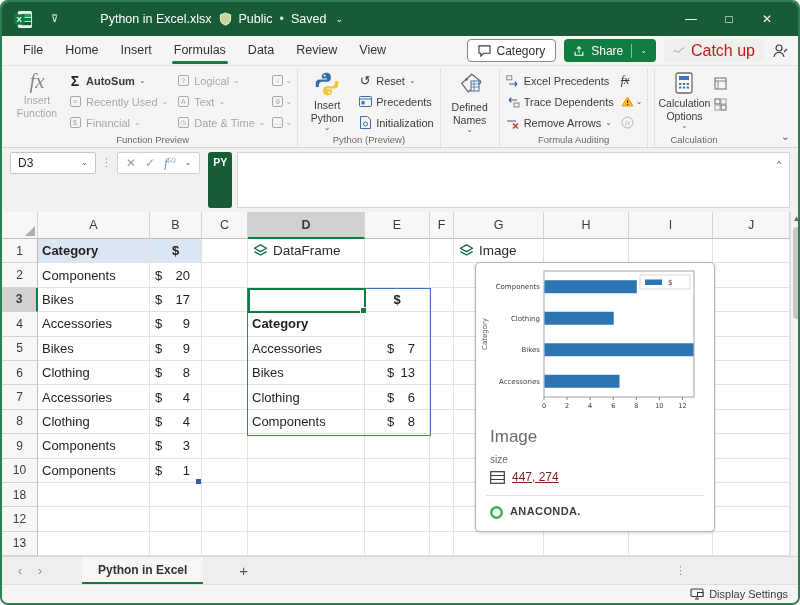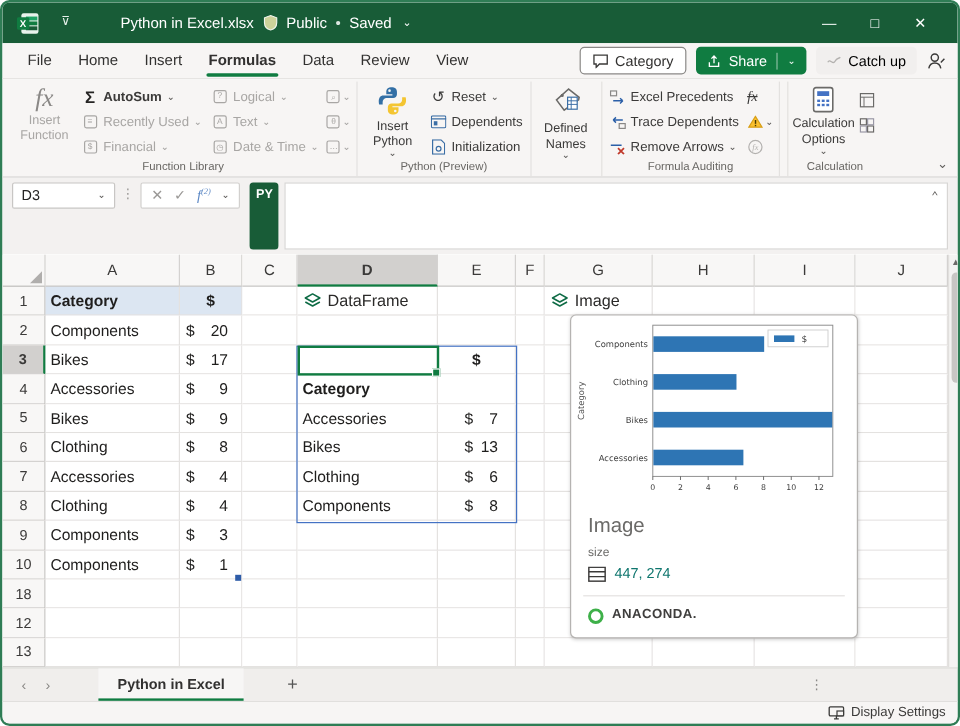"Formulas" .rtab.active { font-weight: 700 -> 400 }
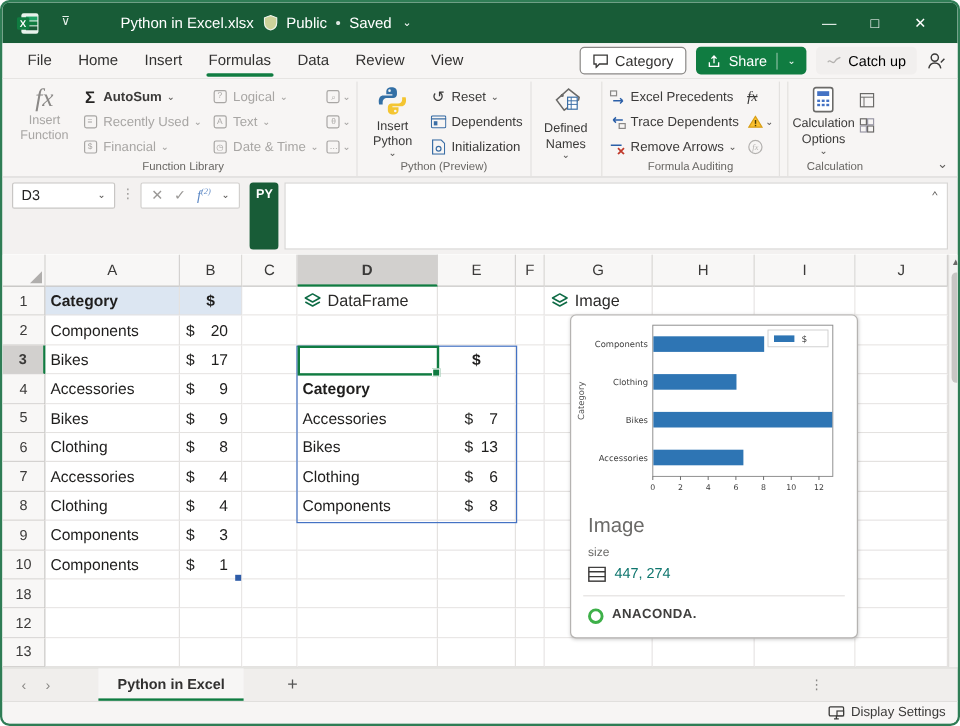"Catch up" .btn-catchup { color: #000000 -> #b91c1c; font-size: 12px -> 16px }
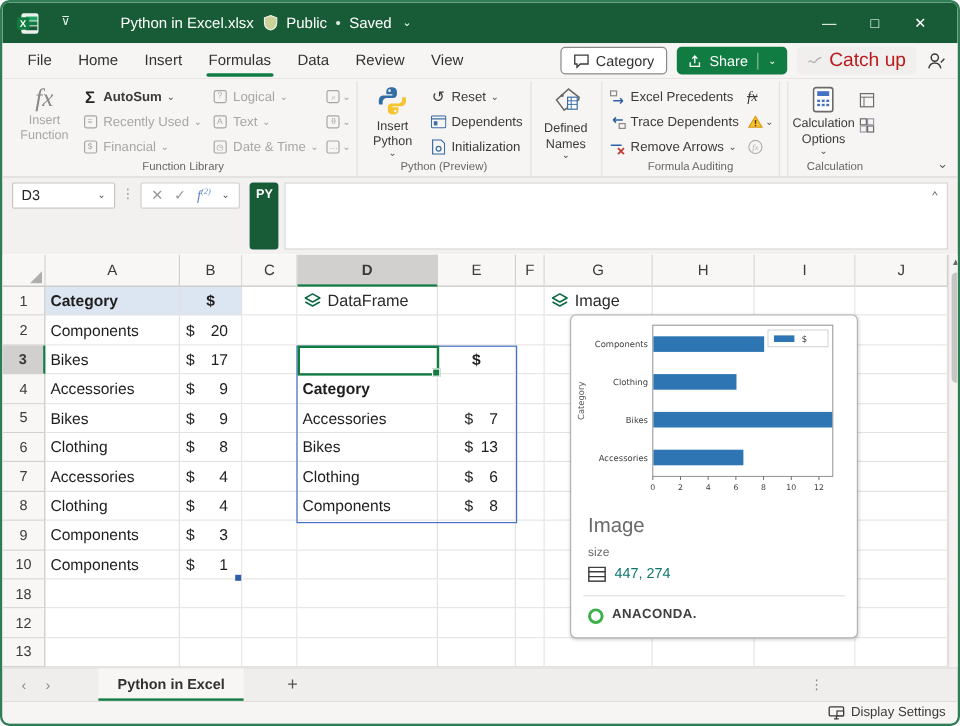"Dependents" span { text: Dependents -> Precedents }
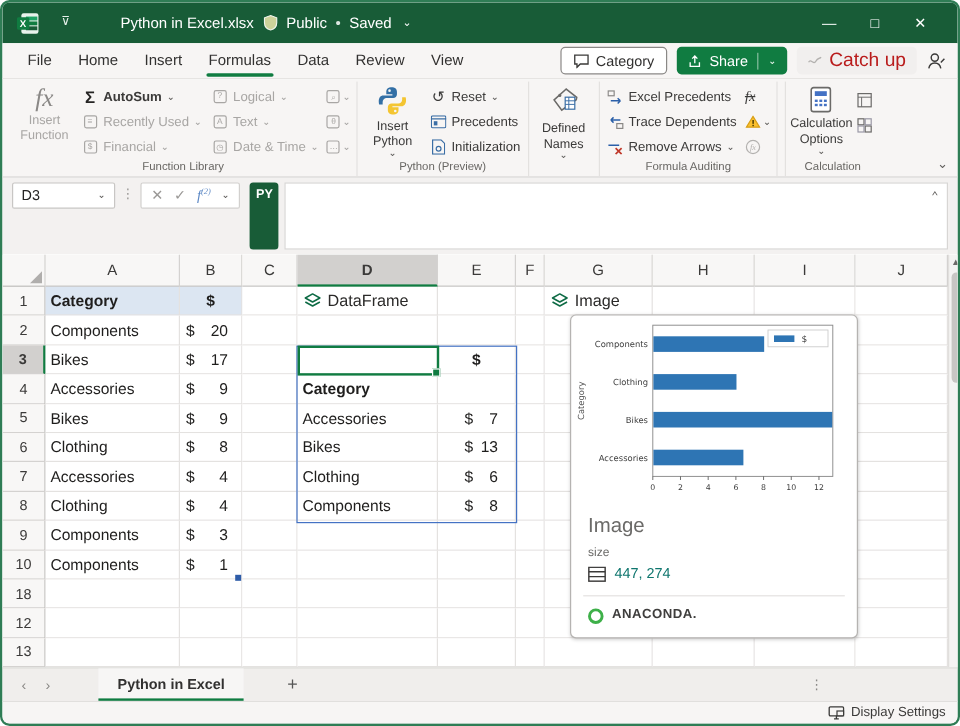"Function Library" div.rlabel { text: Library -> Preview }
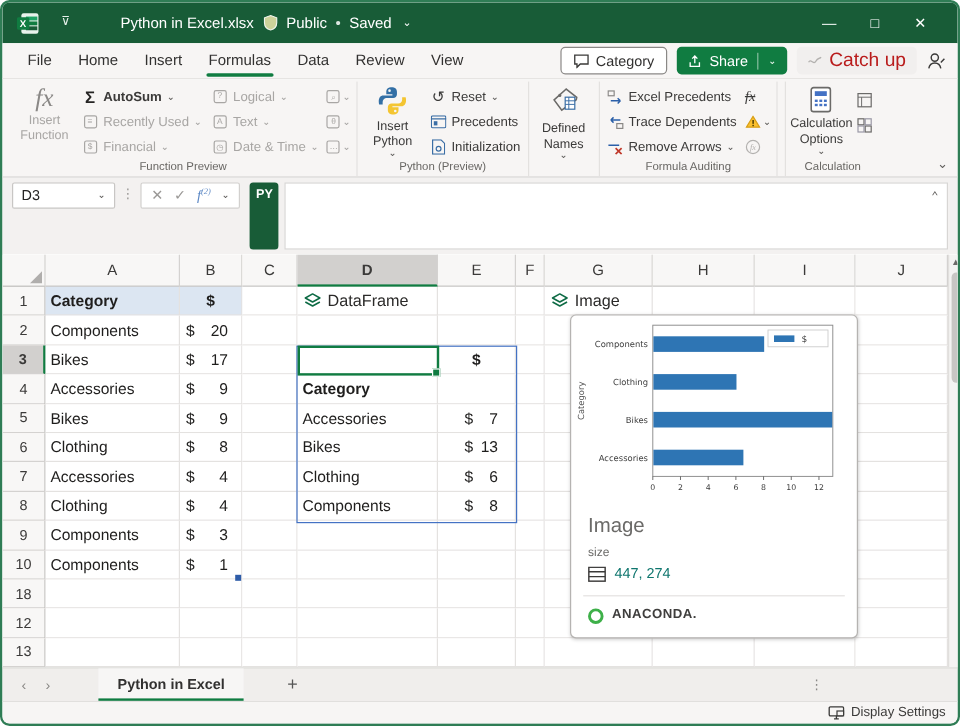"447, 274" .size-row { color: #0f766e -> #7f1d1d; text-decoration: none -> underline }
